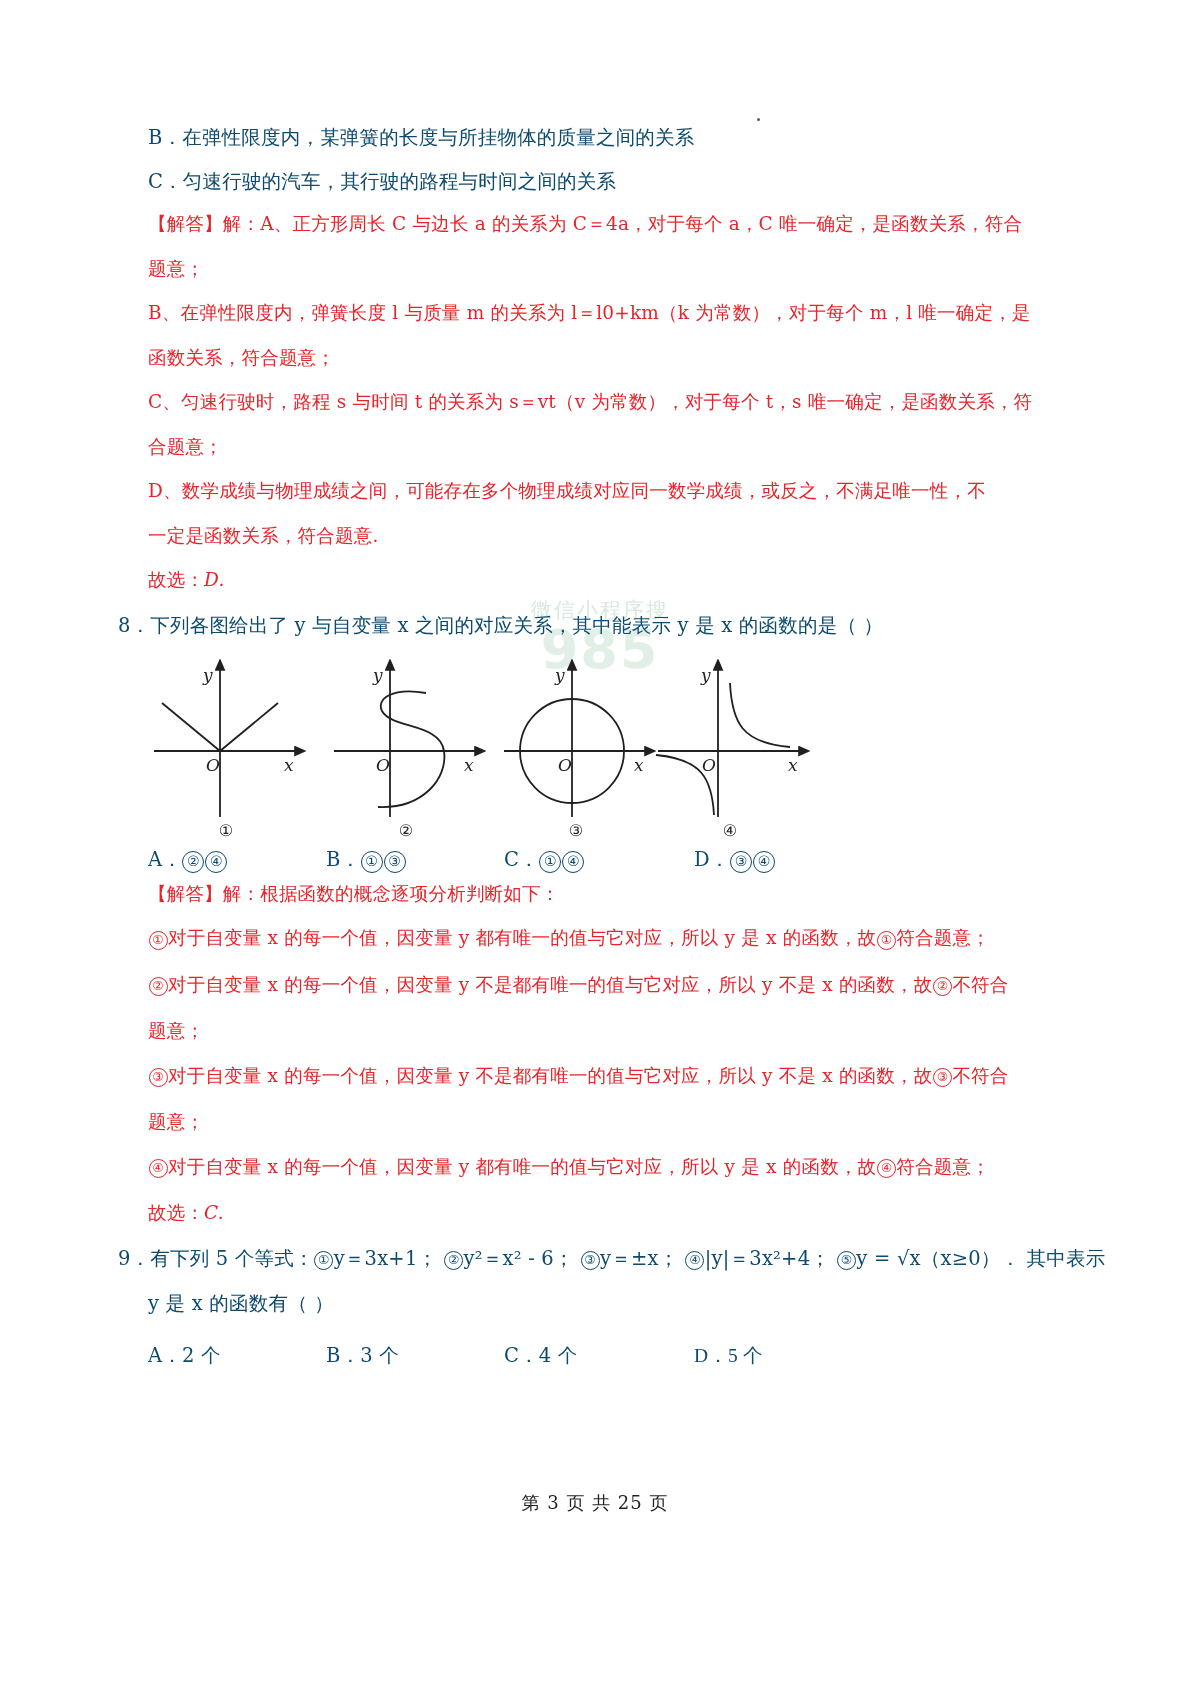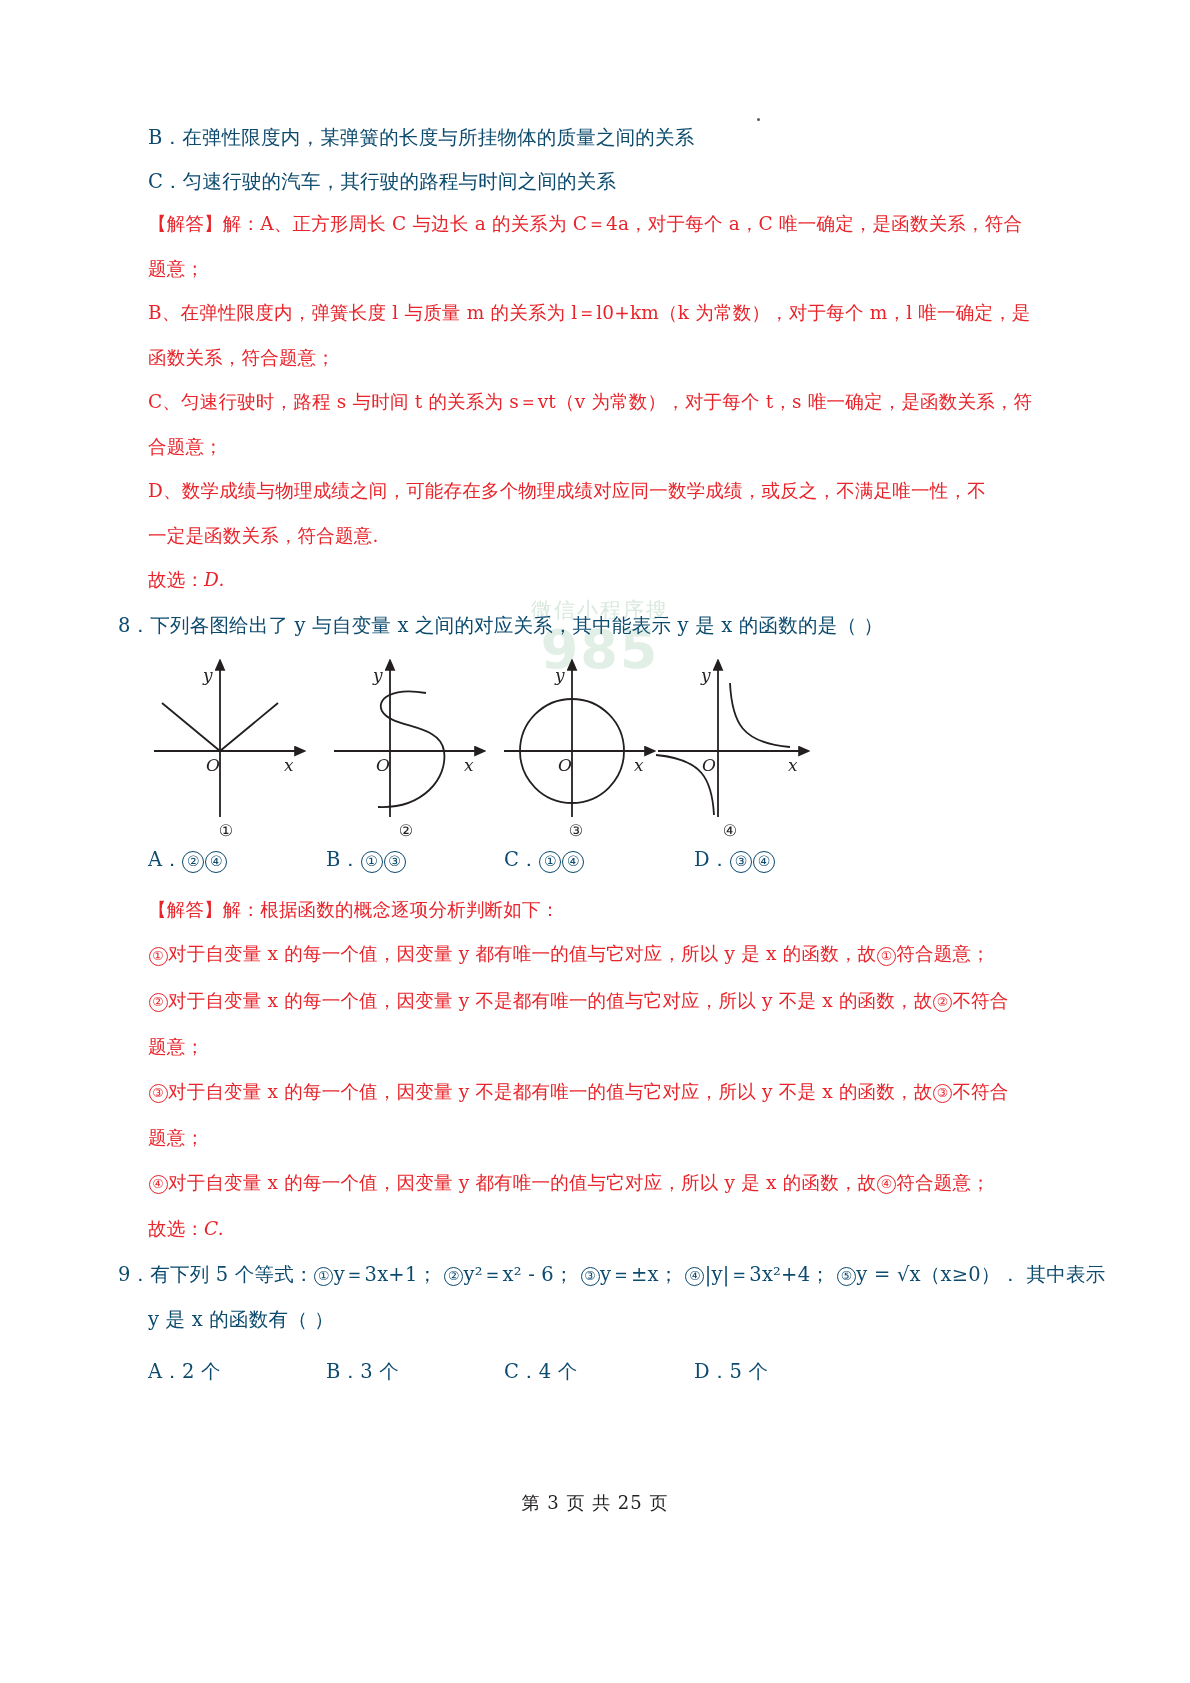"A． ② ④ B． ①" .opt-line { margin-bottom: 28px -> 12px }
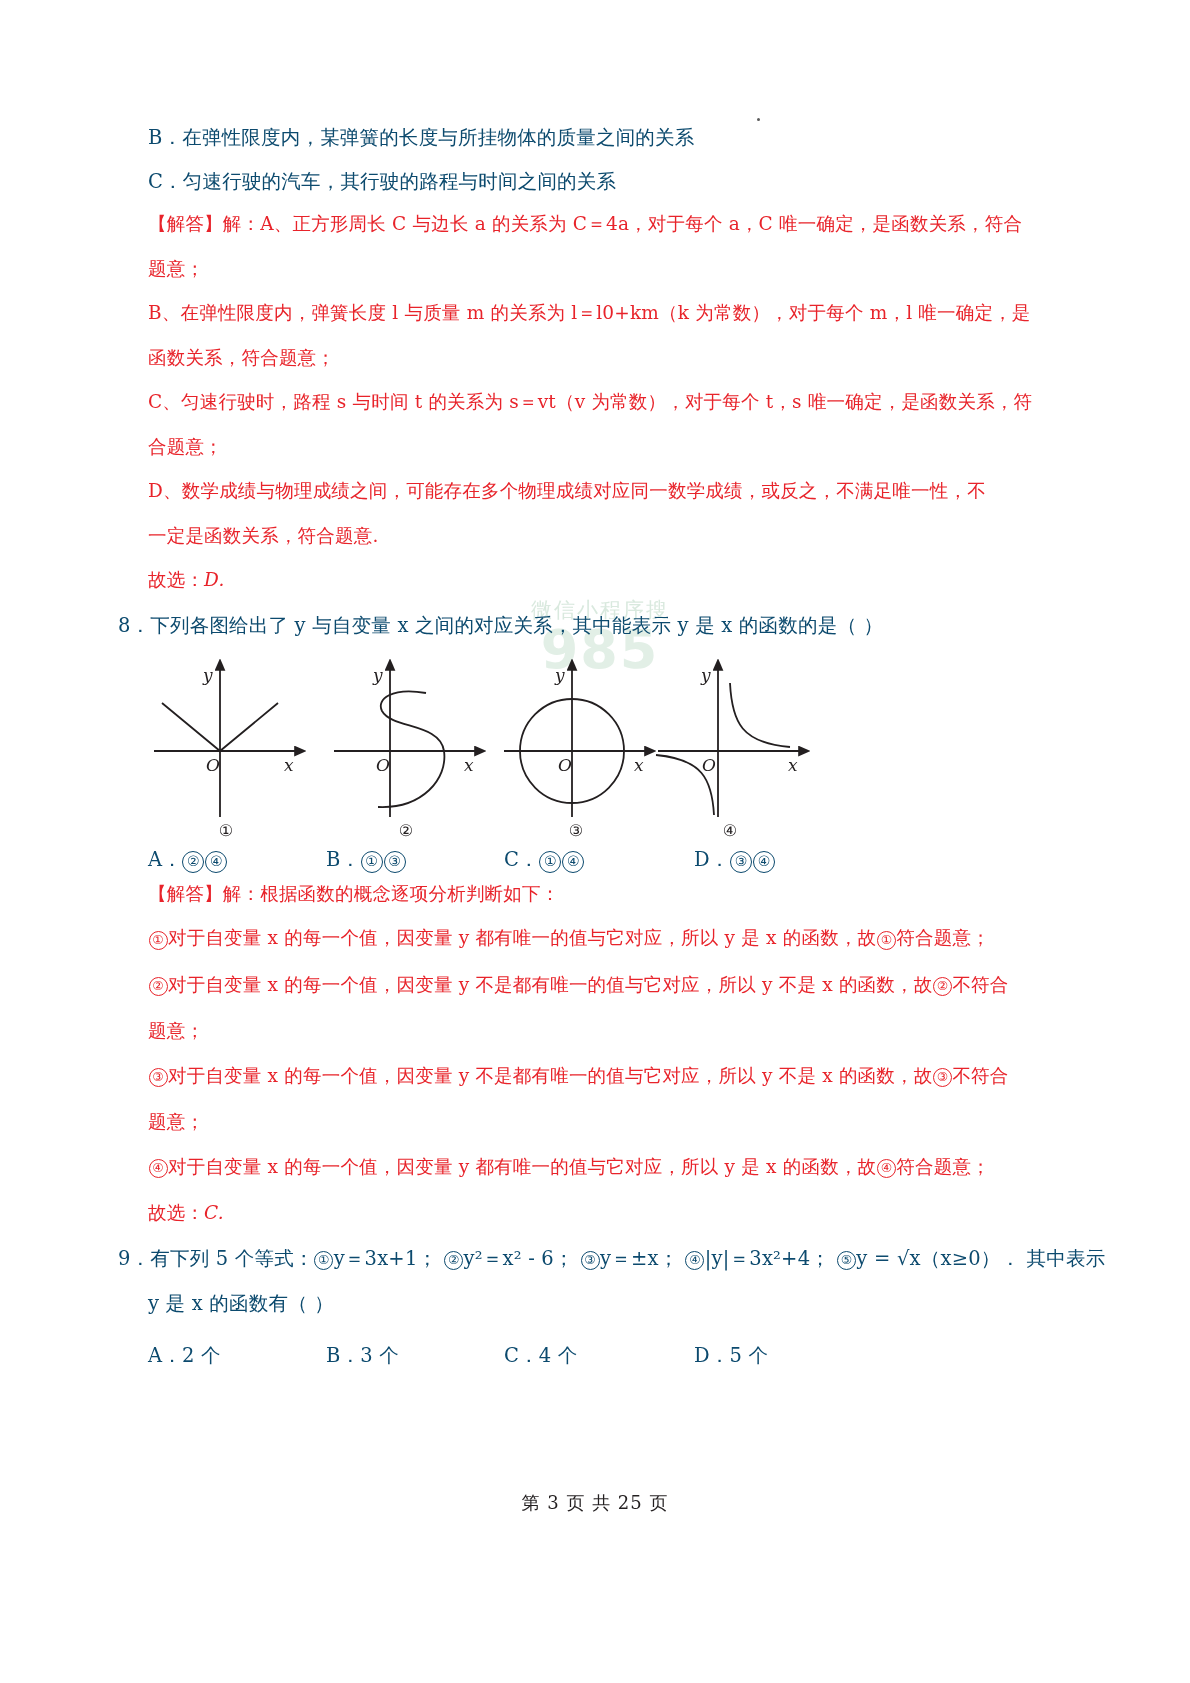"D．5 个" span { font-family: none -> Liberation Serif, serif }
